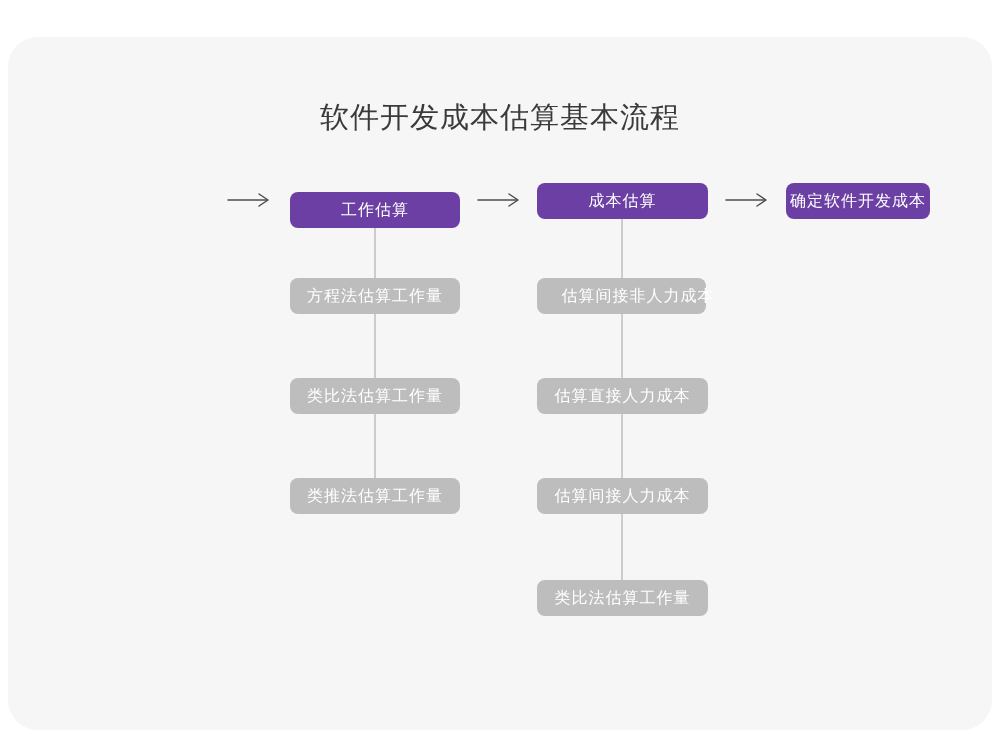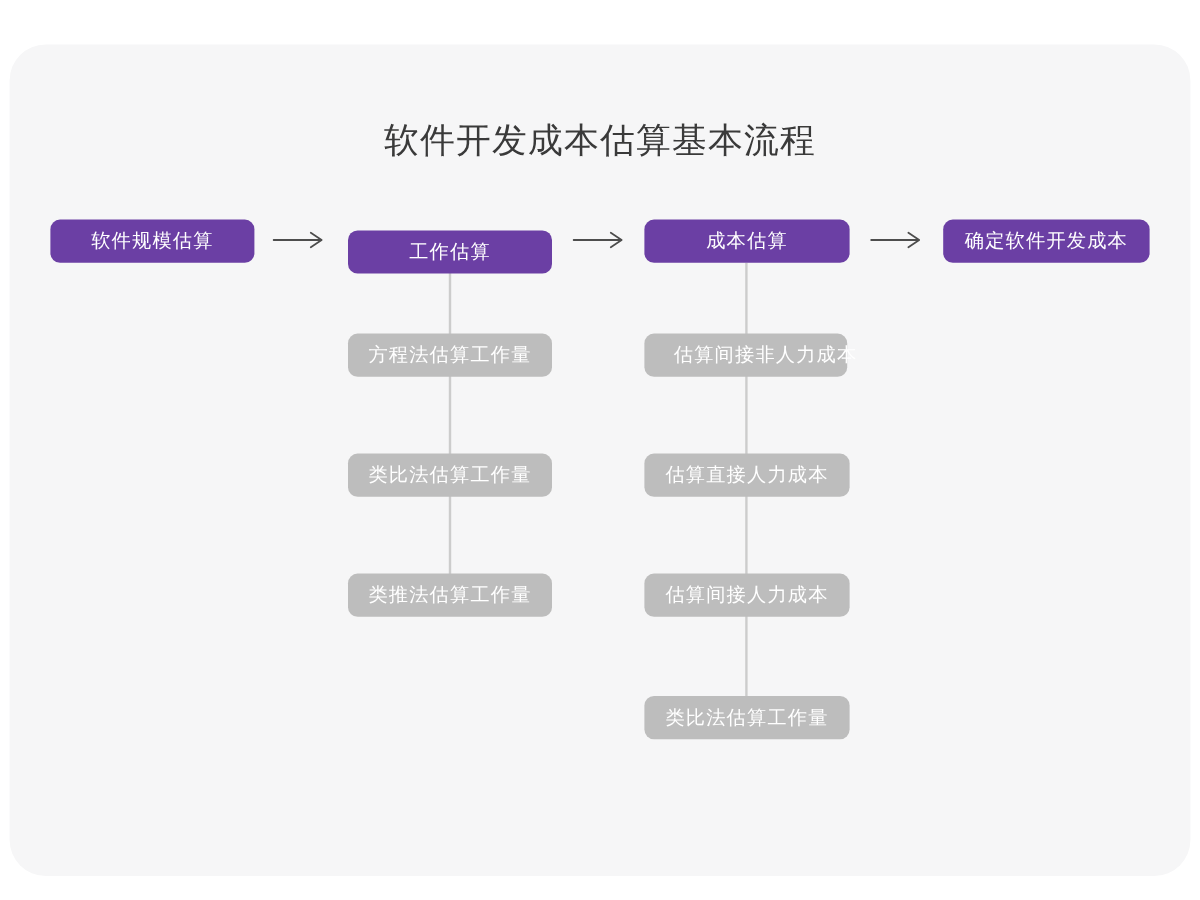"软件规模估算" div.node { html: <div>软件规模估算</div> -> none }
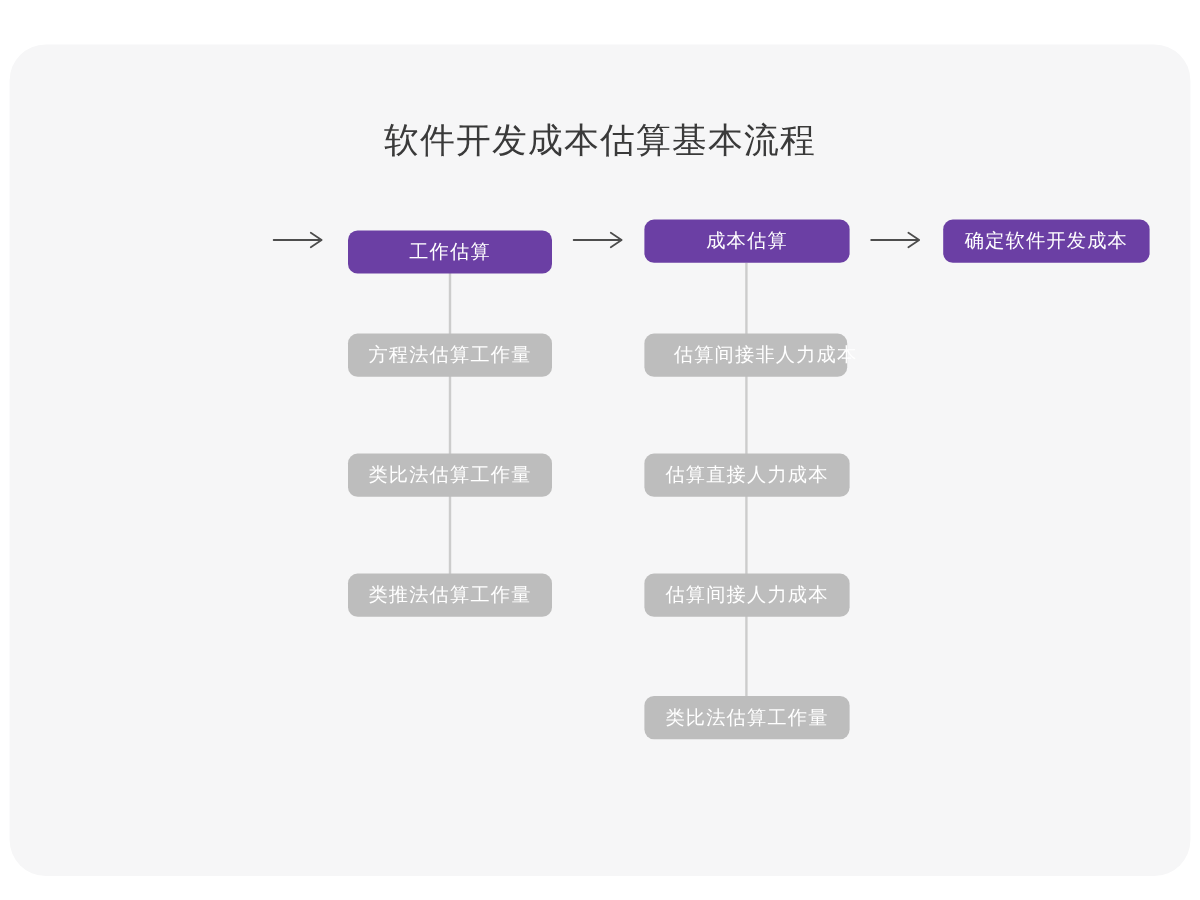"确定软件开发成本" .stage-3 { width: 172px -> 144px }
